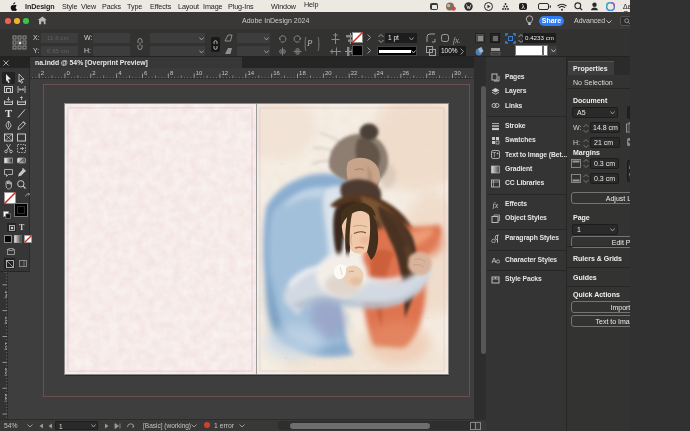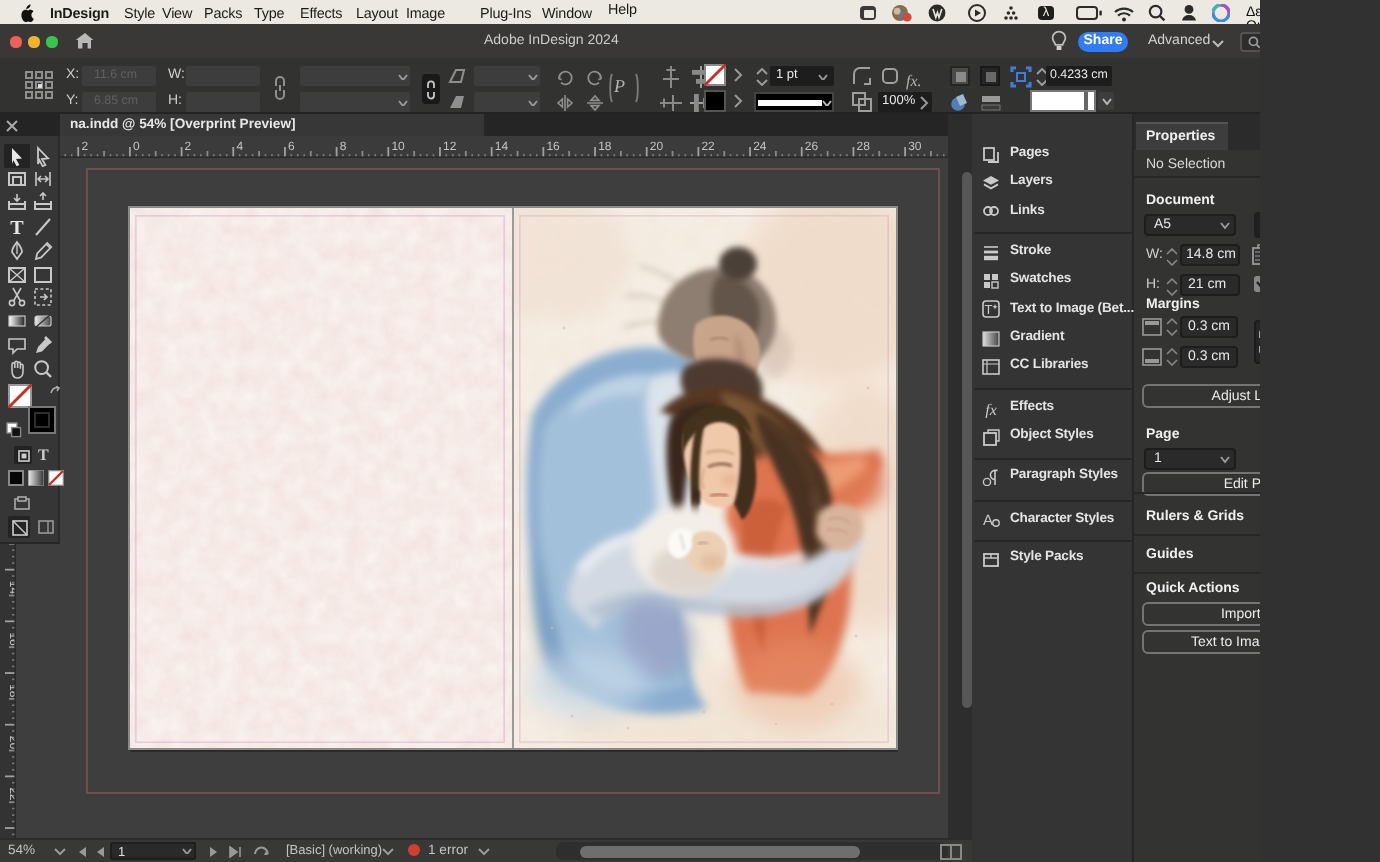"Plug-Ins" div.a { left: 240px -> 228px }
